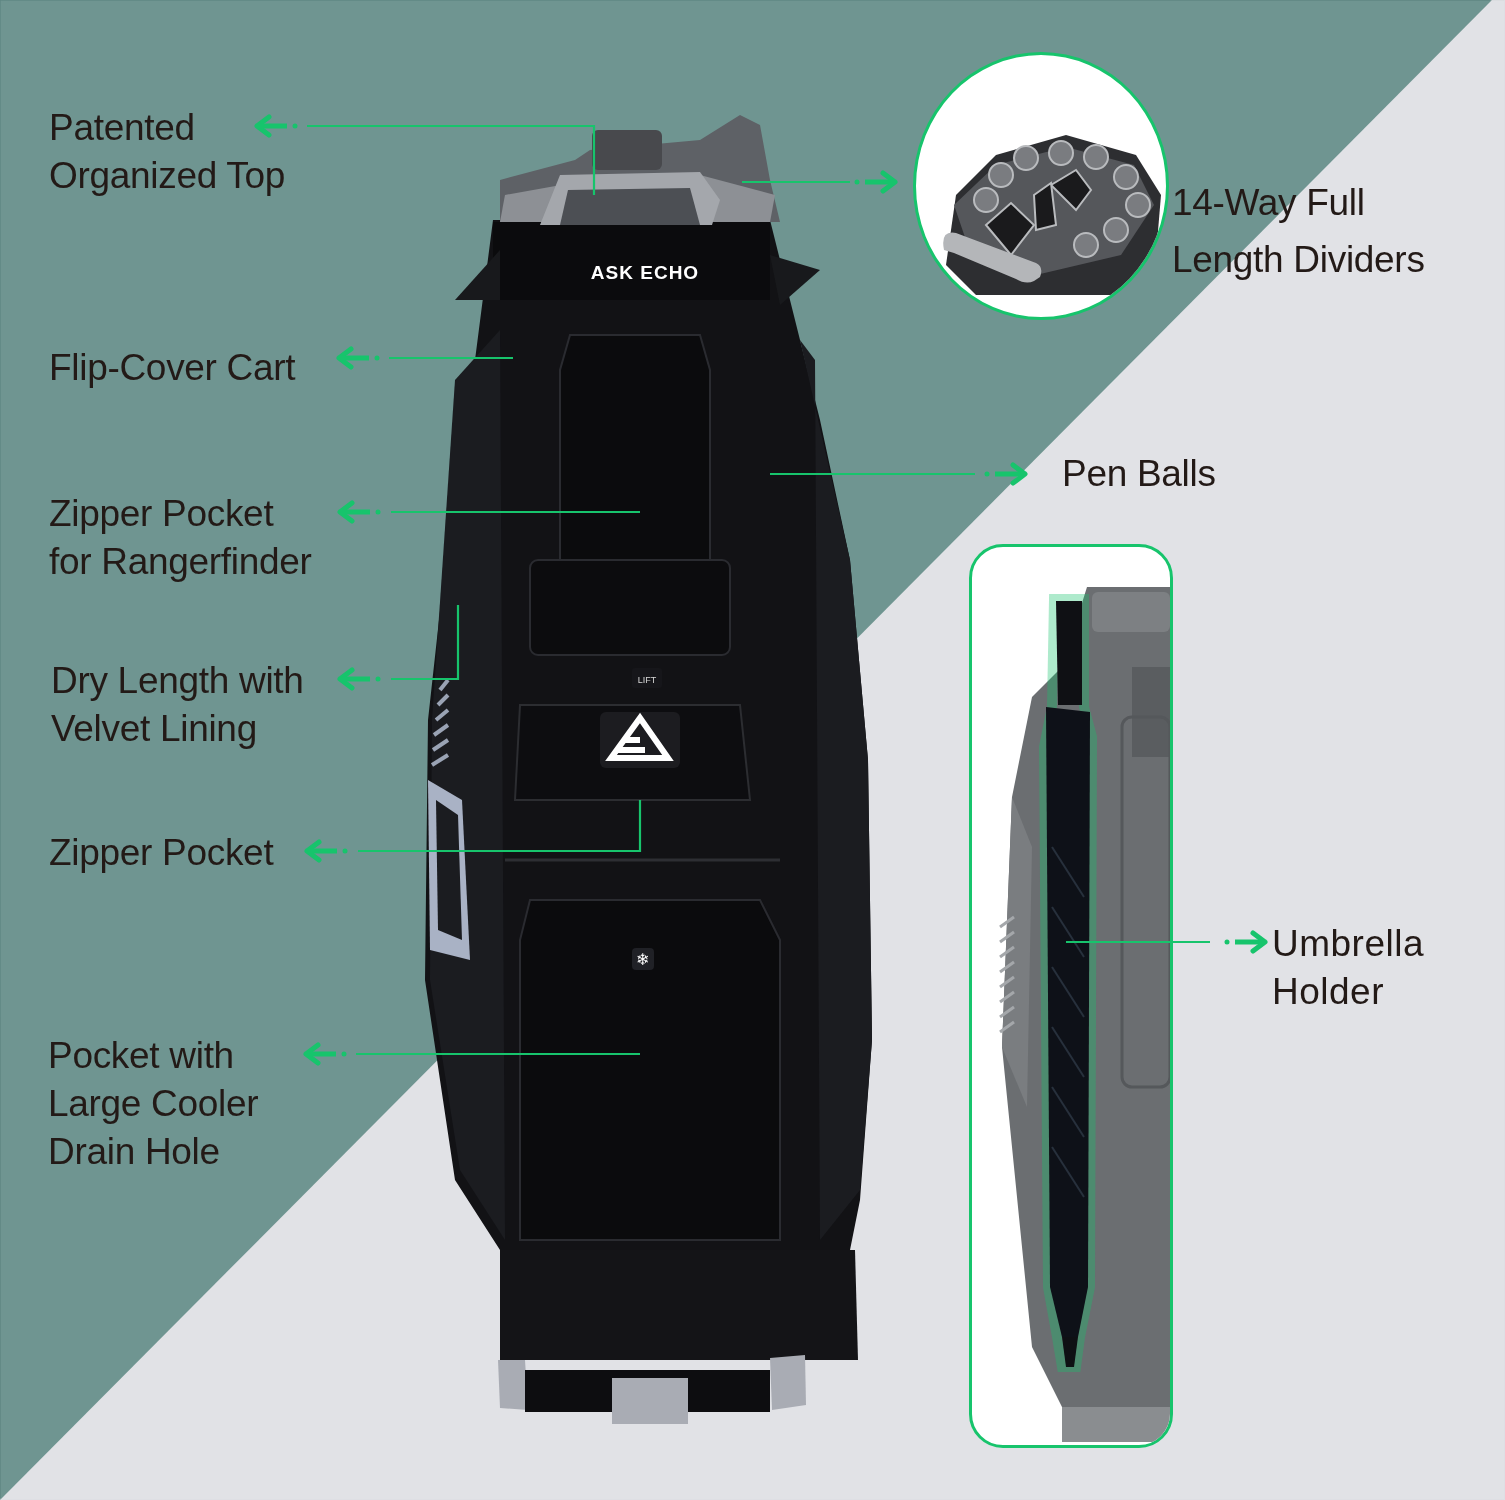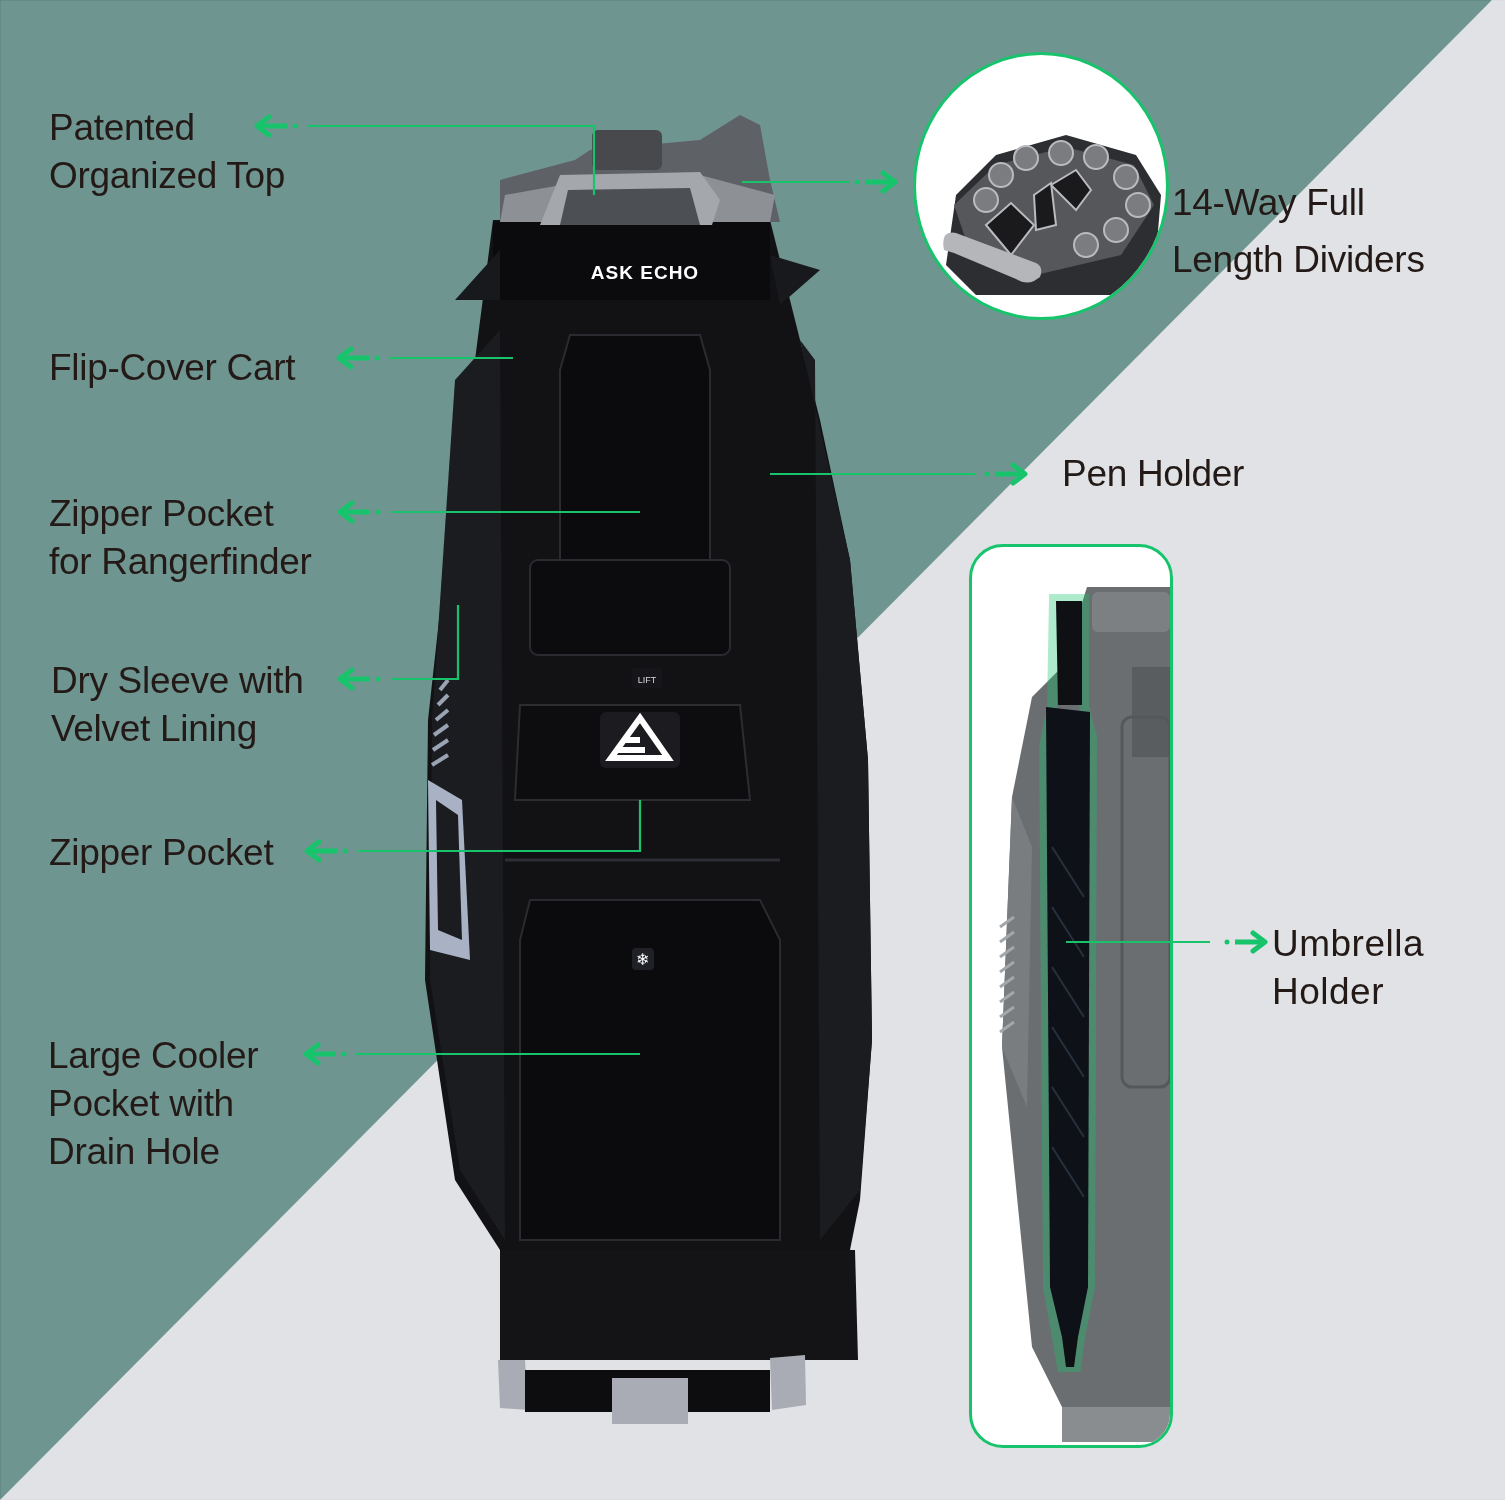"Pen Holder" span { text: Holder -> Balls }
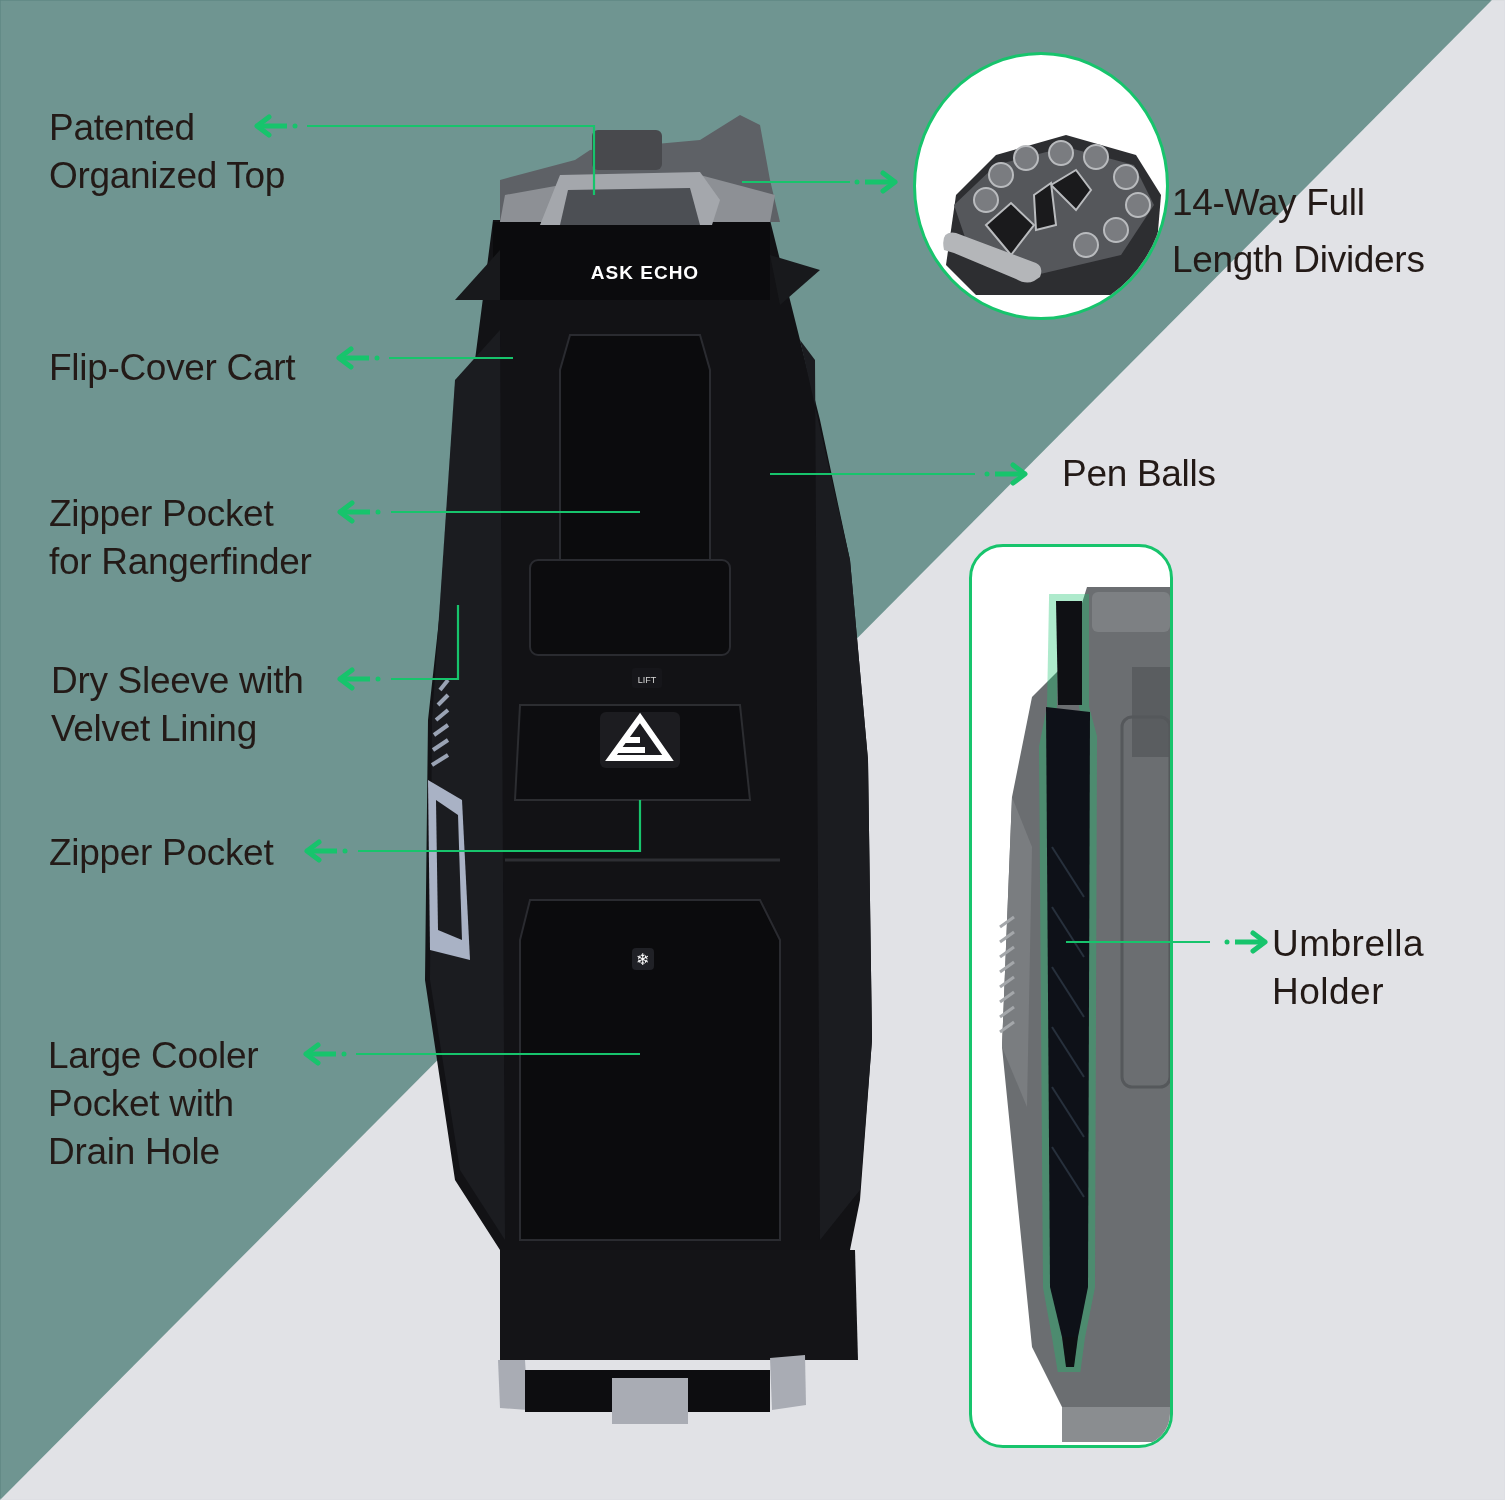"Dry Sleeve with" span { text: Sleeve -> Length }
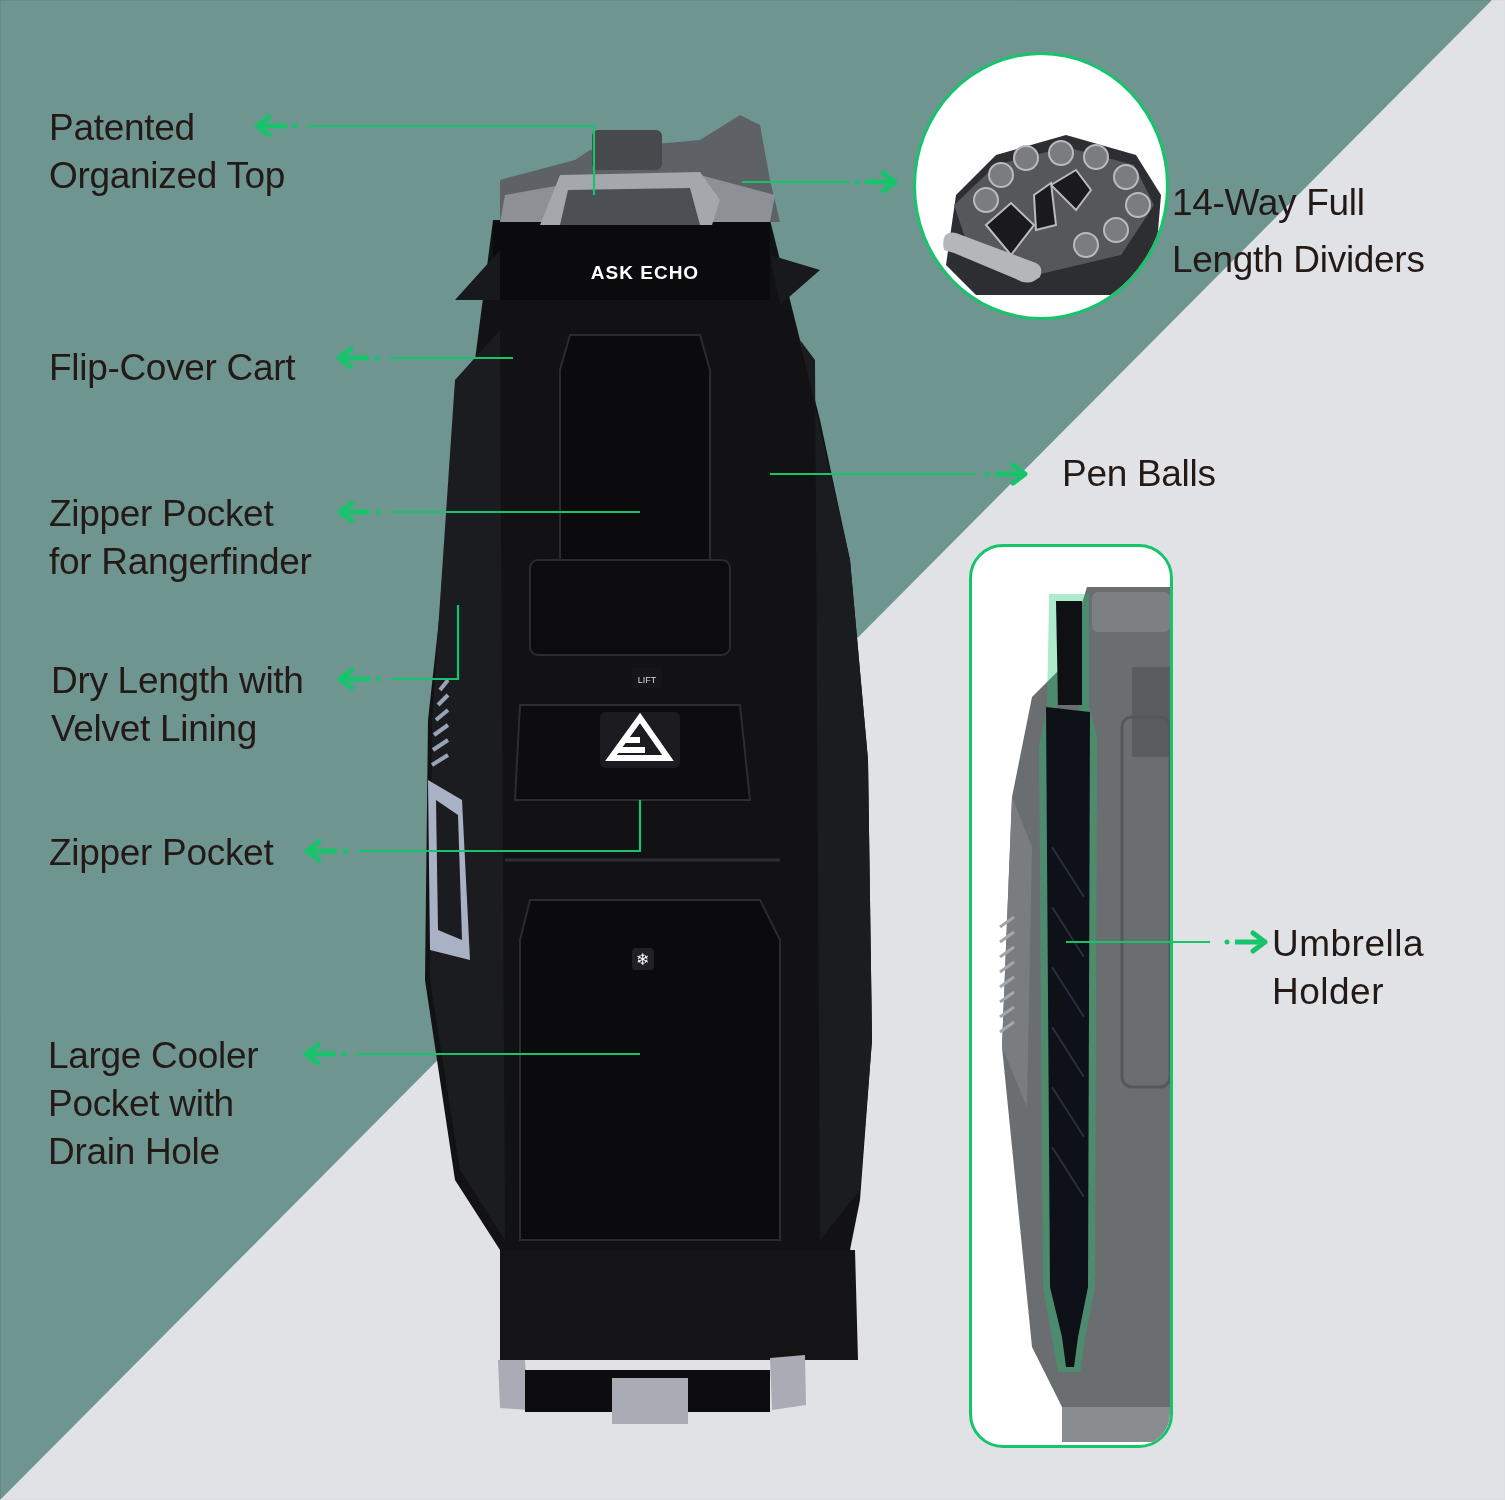"Large Cooler" span { order: before "Pocket with" -> after "Pocket with" }
